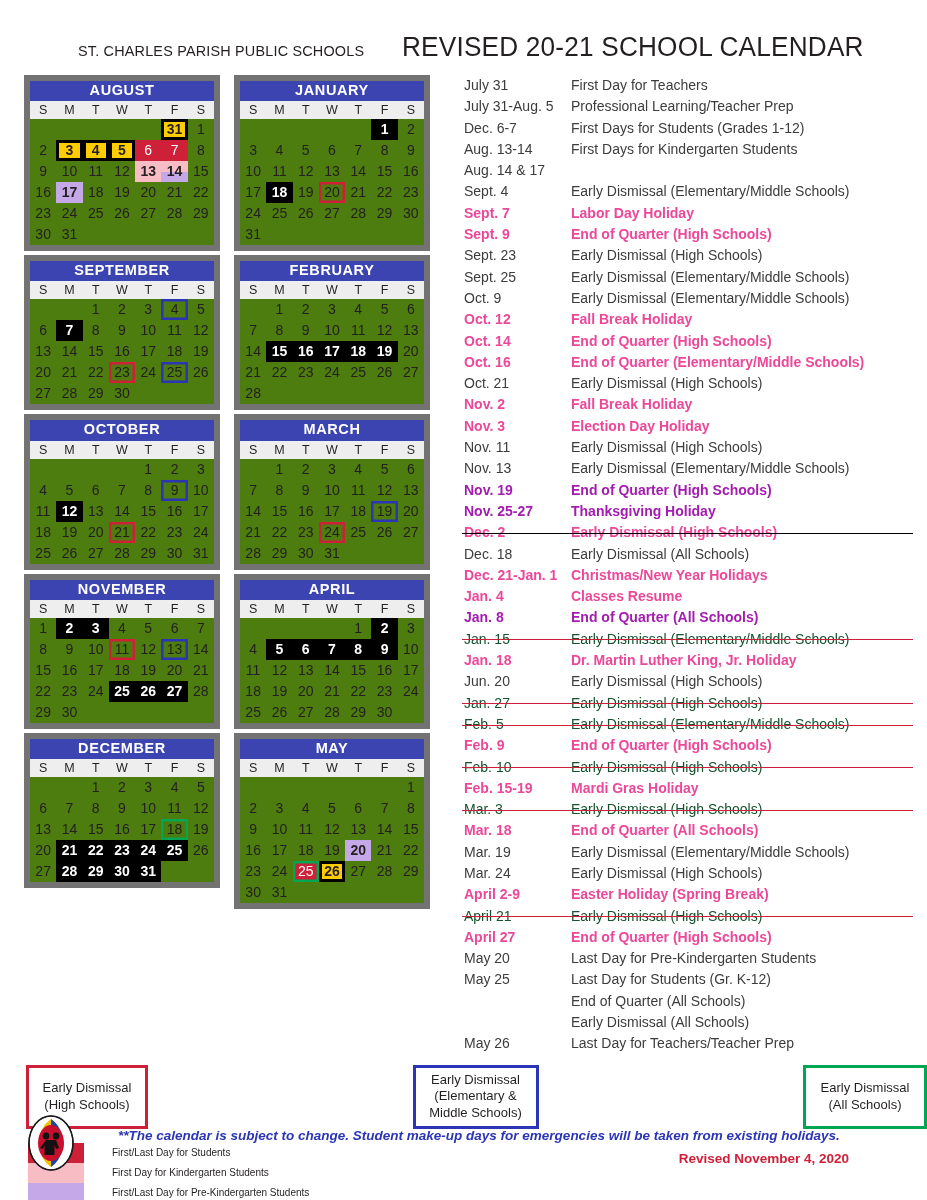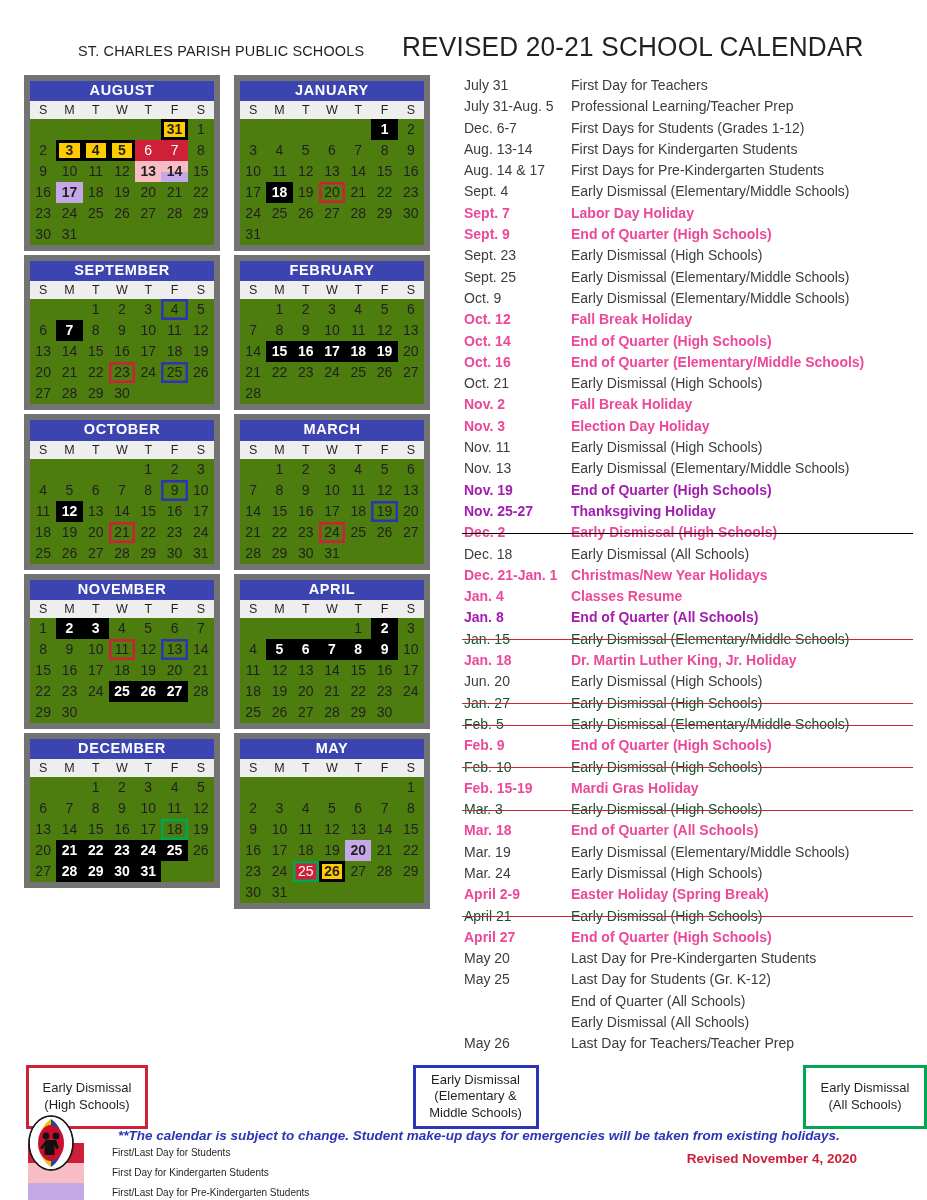"First Days for Pre-Kindergarten Students" div.desc { html: <div>First Days for Pre-Kindergarten Students</div> -> none }
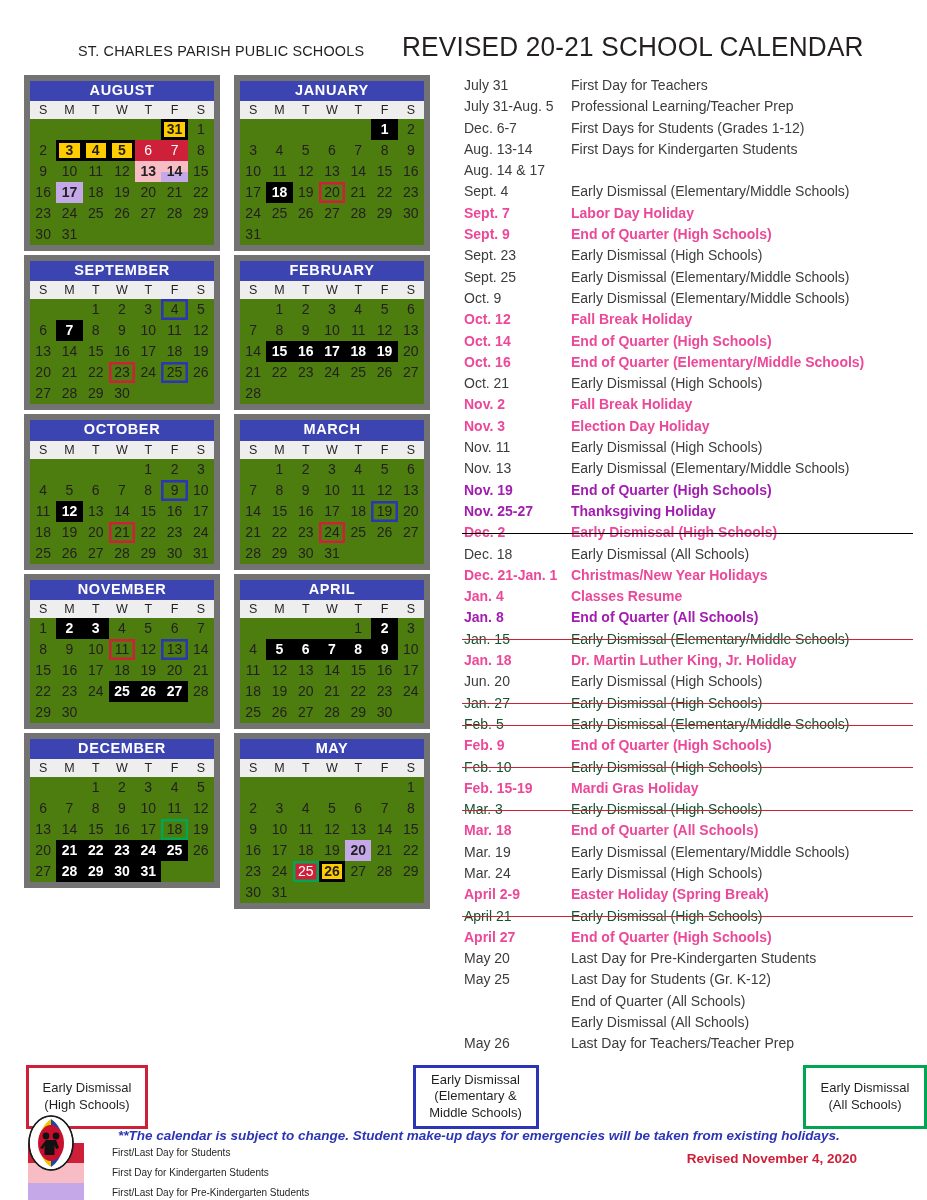"**The calendar is subject to" #footer { right: 8px -> 16px }
